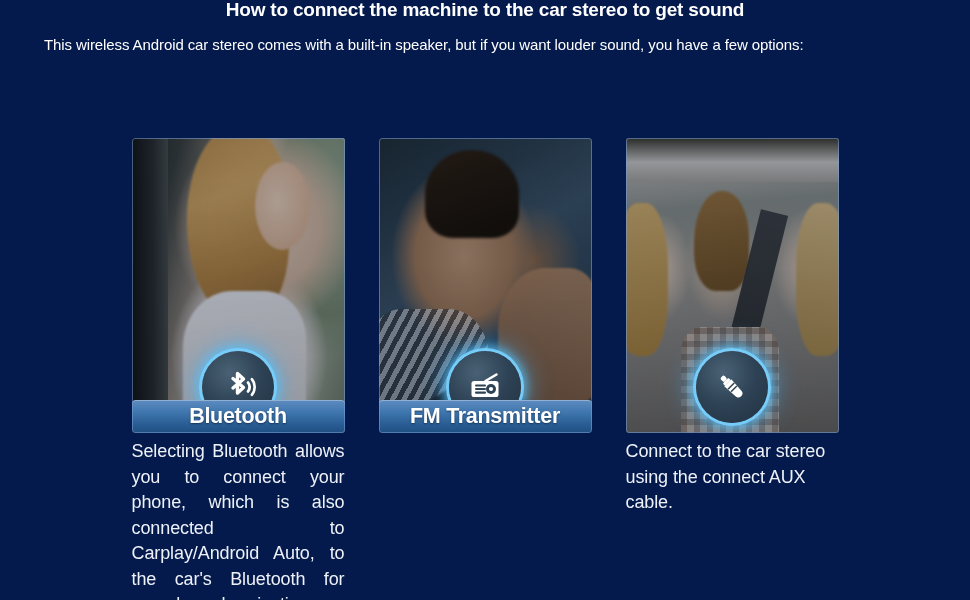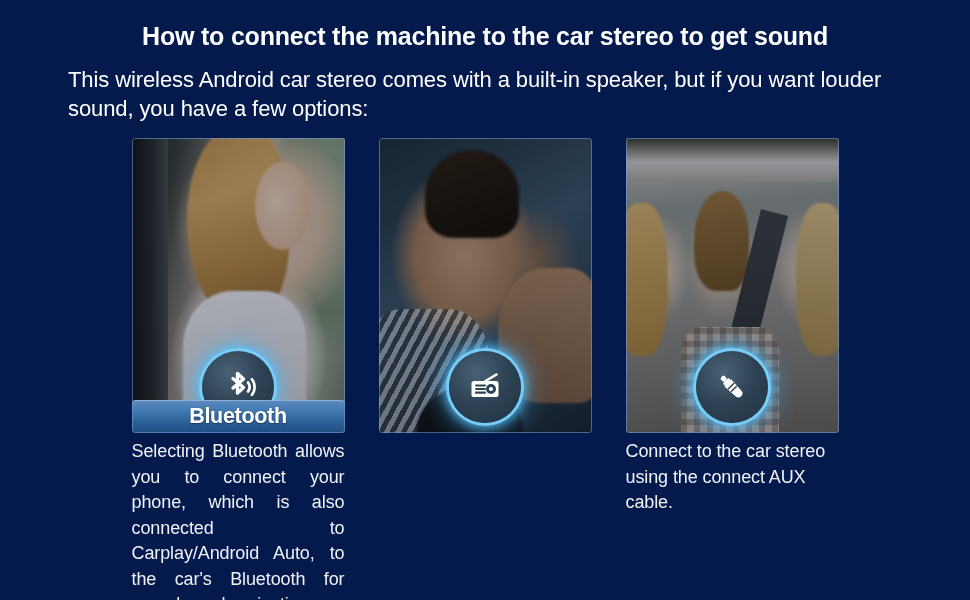"How to connect the machine" .title { font-size: 25px -> 19px; padding-top: 23px -> none }
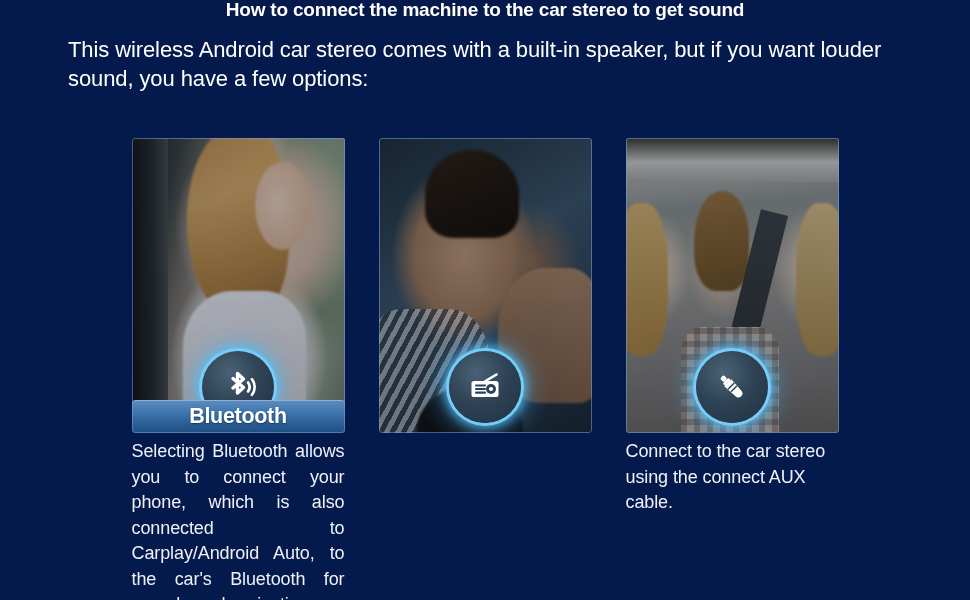"This wireless Android car stereo" .subtitle { font-size: 22px -> 15px; padding: 14px 46px 0 68px -> 14px 46px 0 44px }
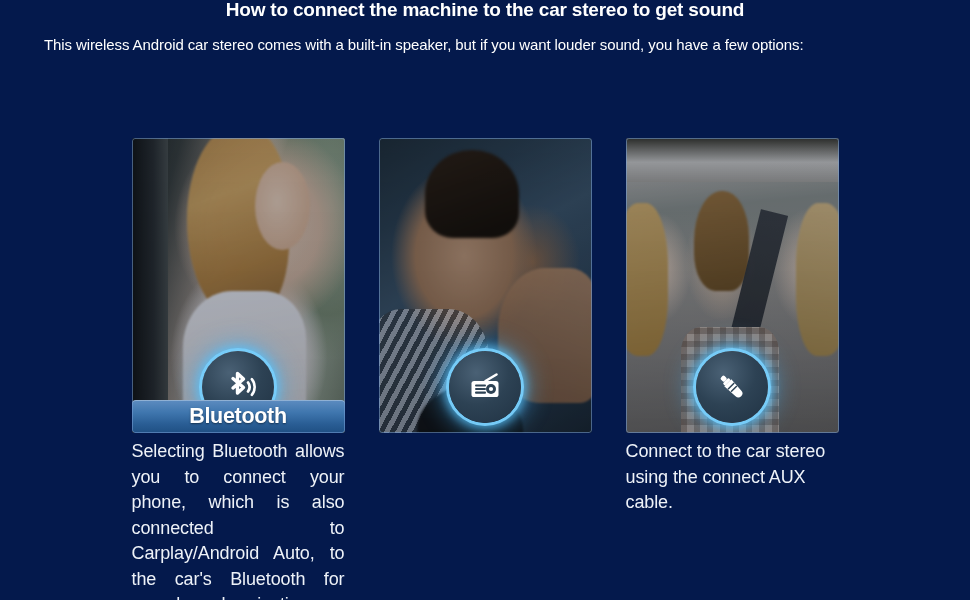"FM Transmitter" div.label { html: none -> <div> <span>FM Transmitter</span> </div> }
